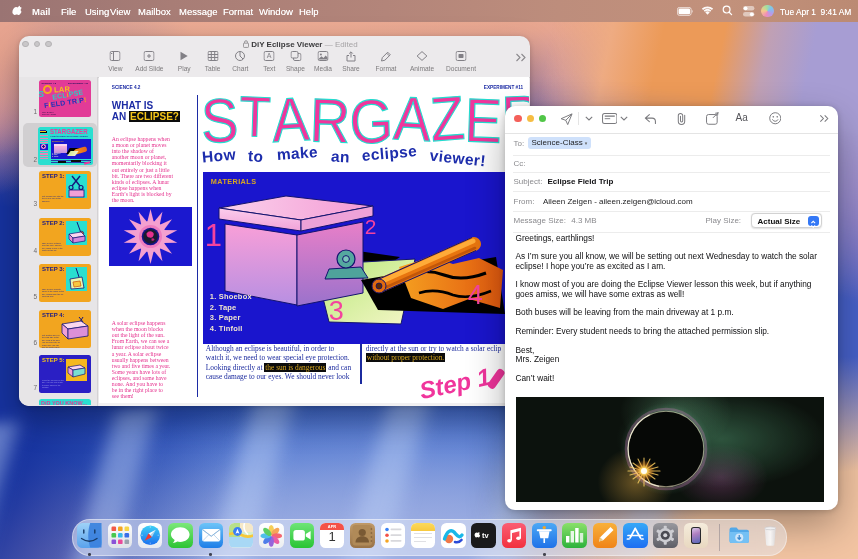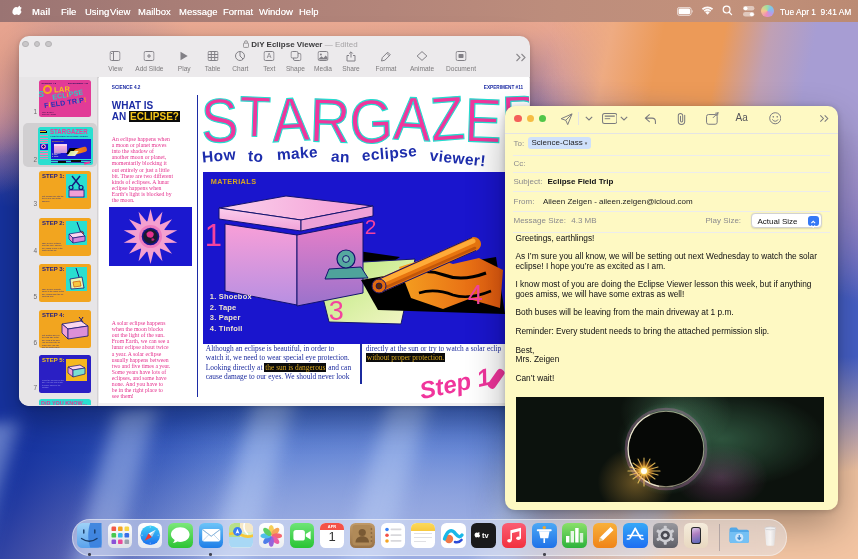"Aa" #mail { background: #fef9c3 -> #ffffff }
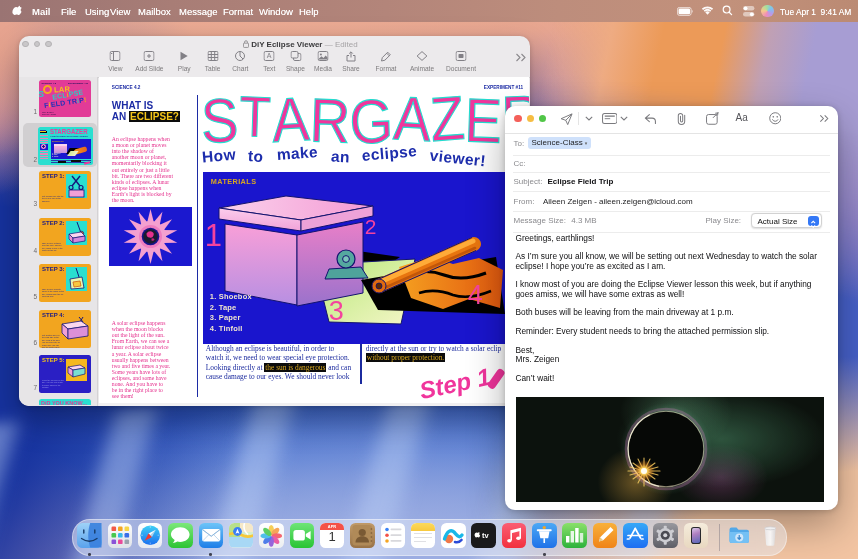"Actual Size" div.abs { font-weight: 400 -> 700 }
